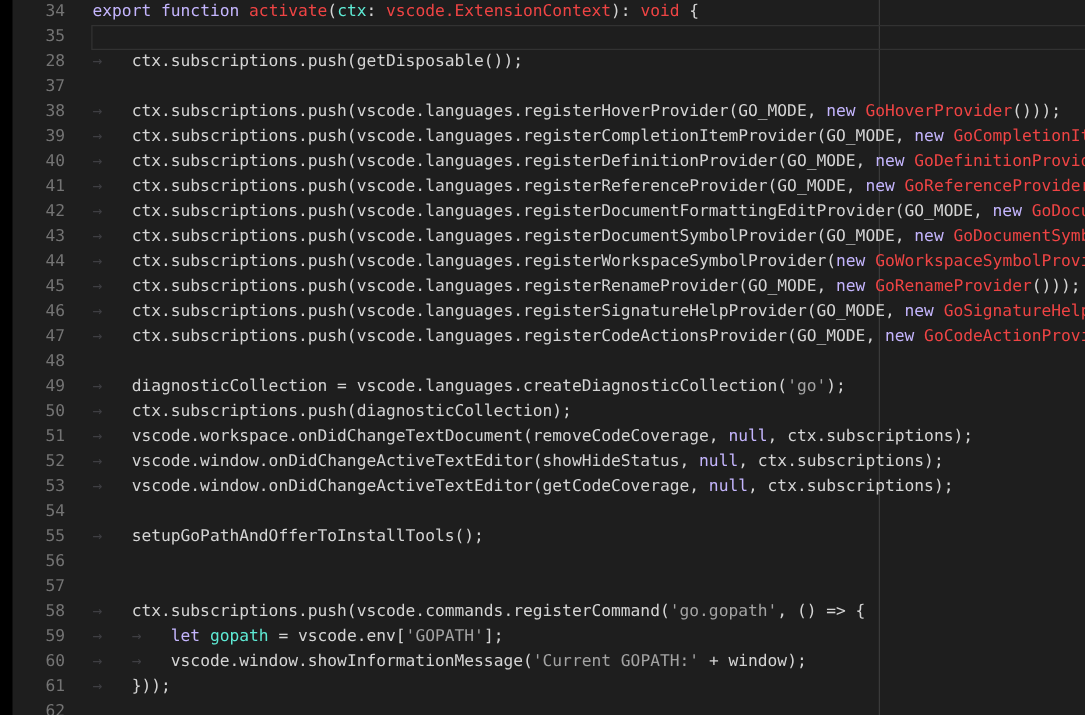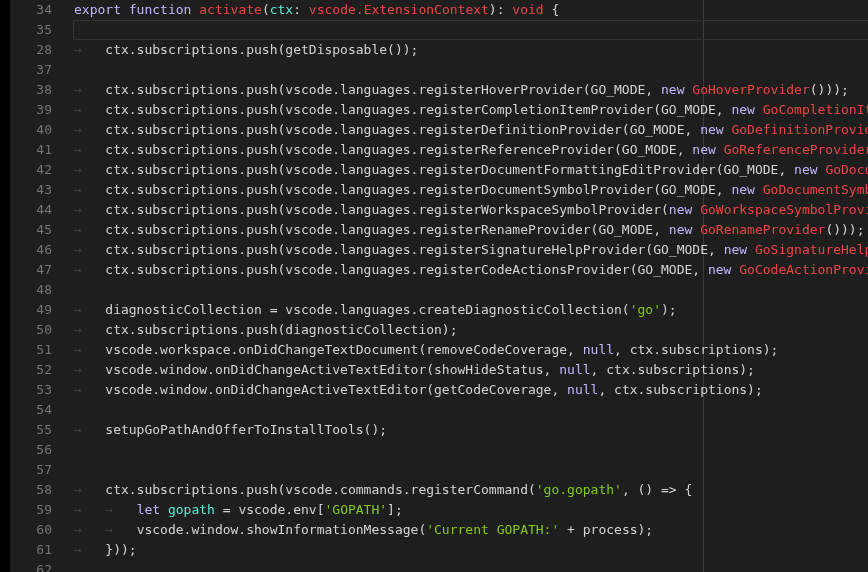"'go'" .tok-str { color: #84cc16 -> #a3a3a3 }
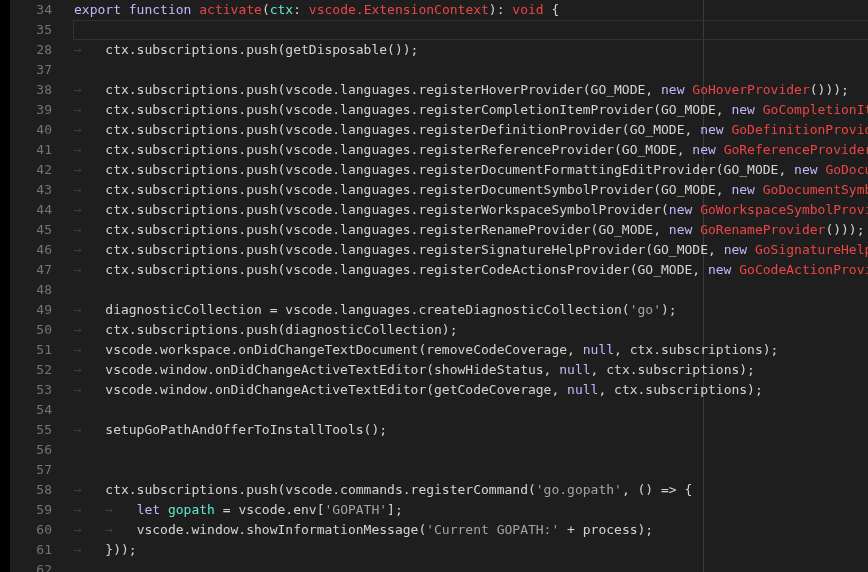"+ process);" span.tok-txt { text: process -> window }
